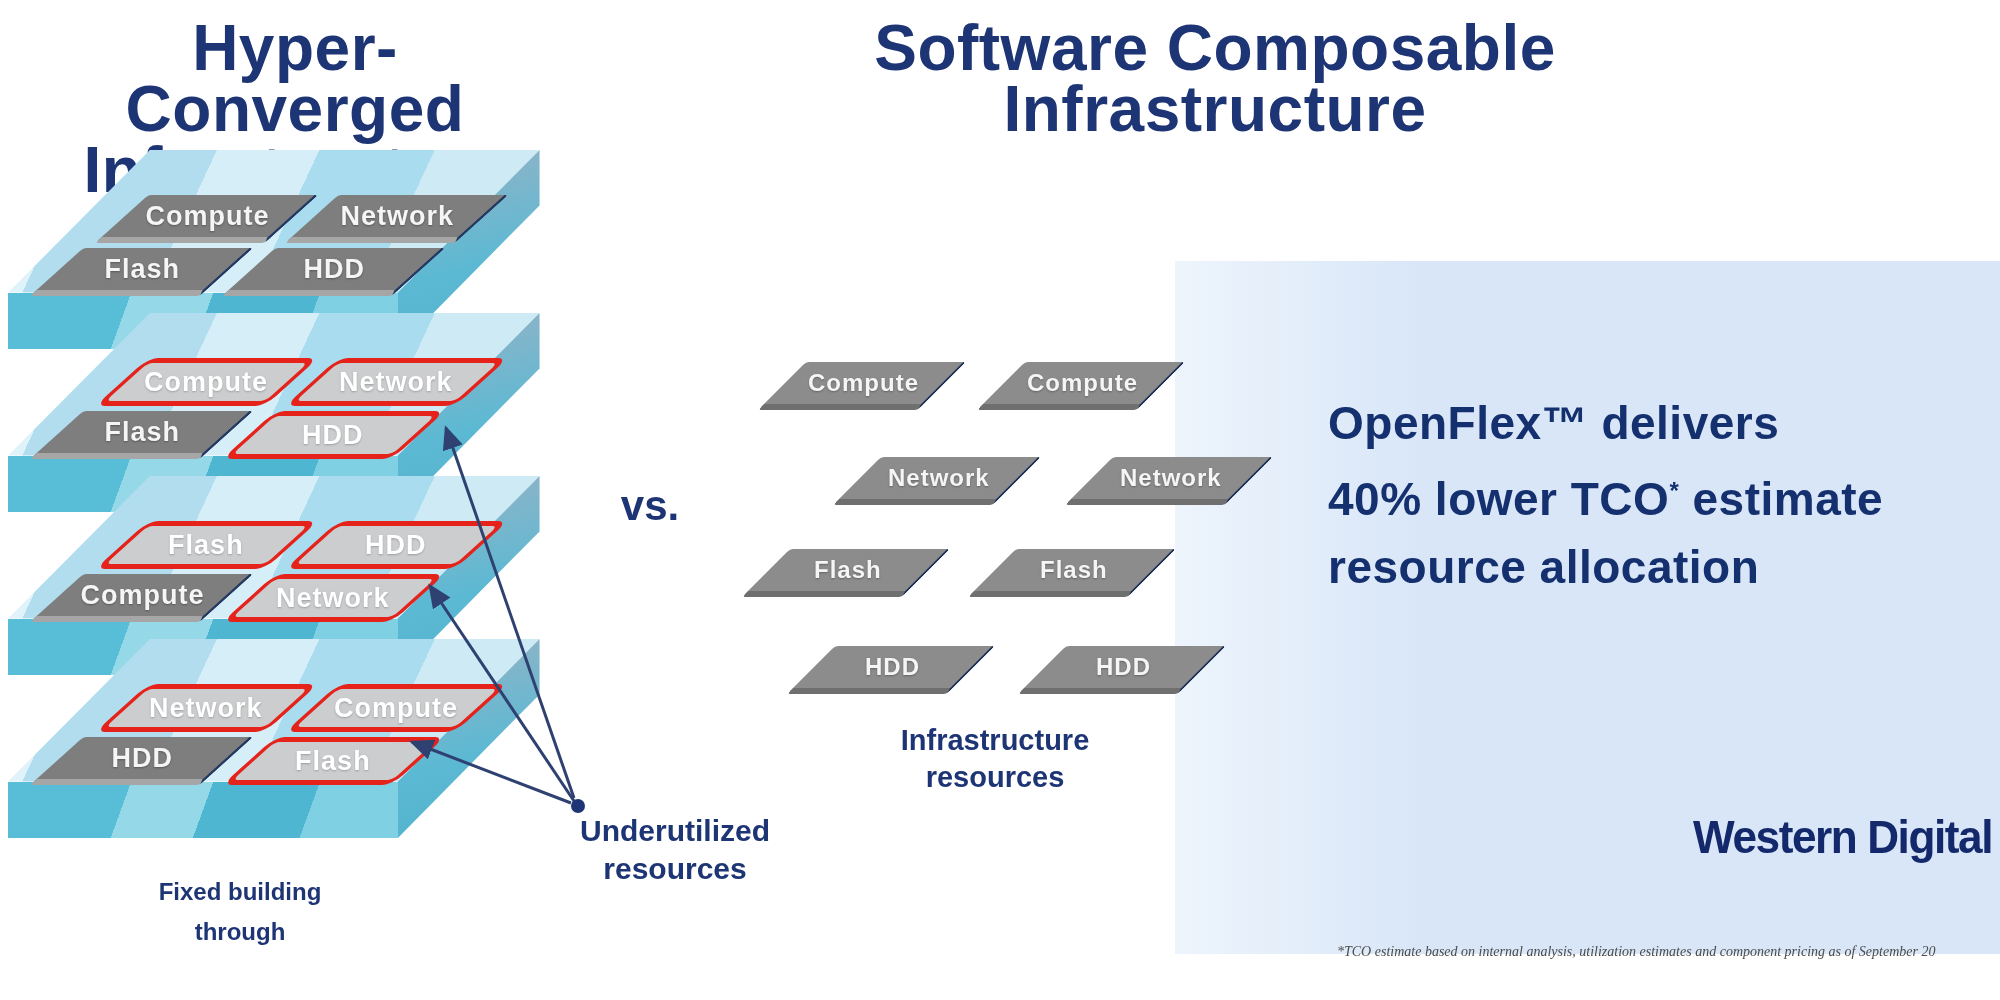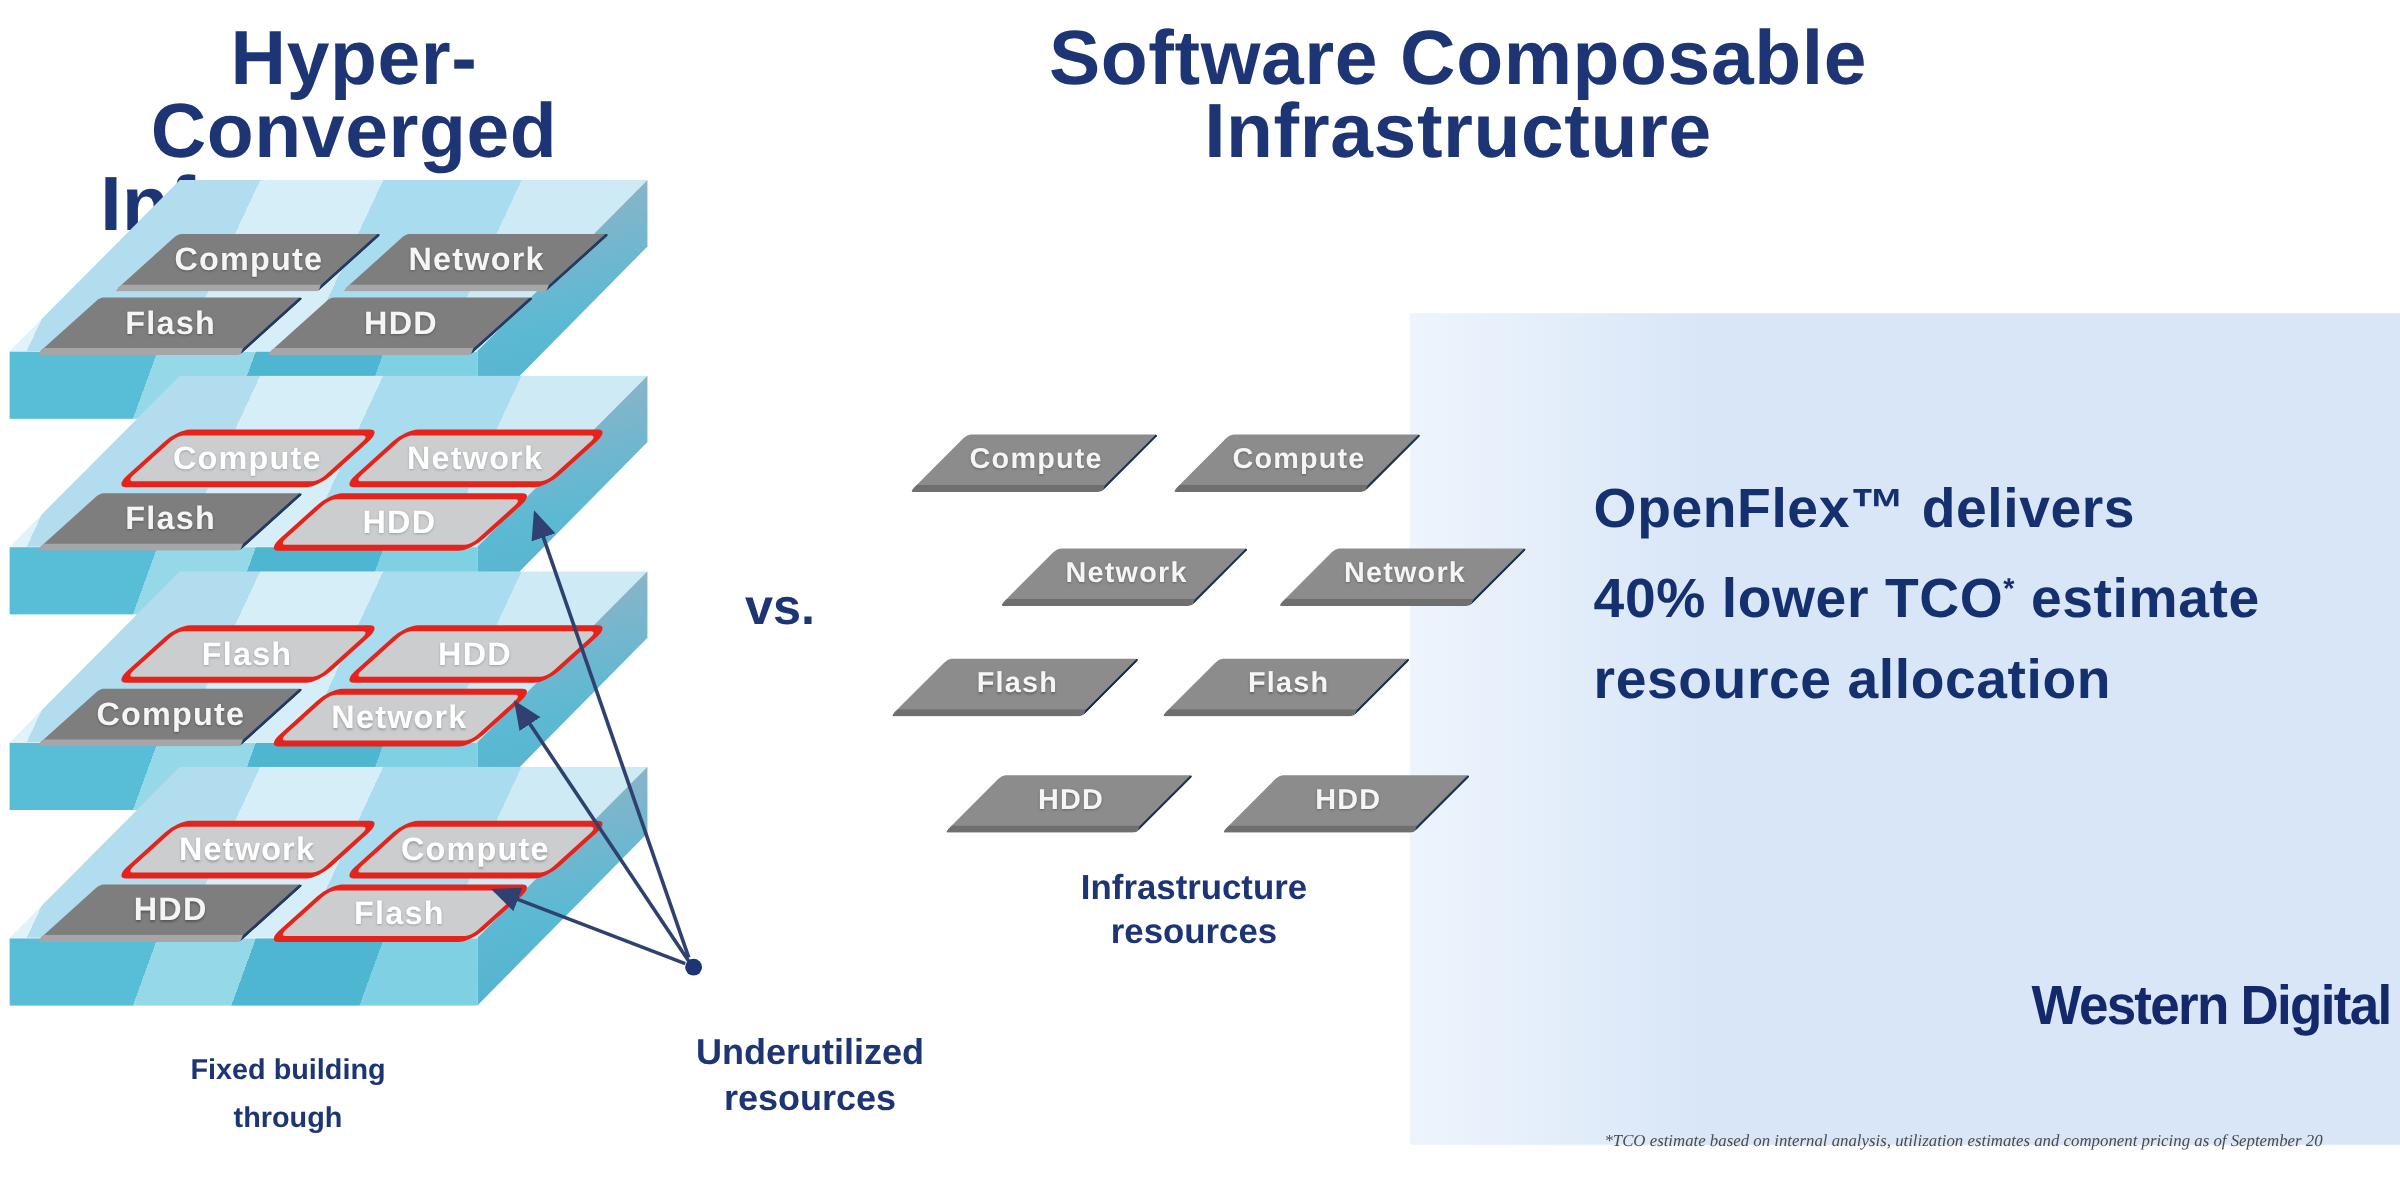"Underutilized" div.caption { margin-top: 47px -> none }
